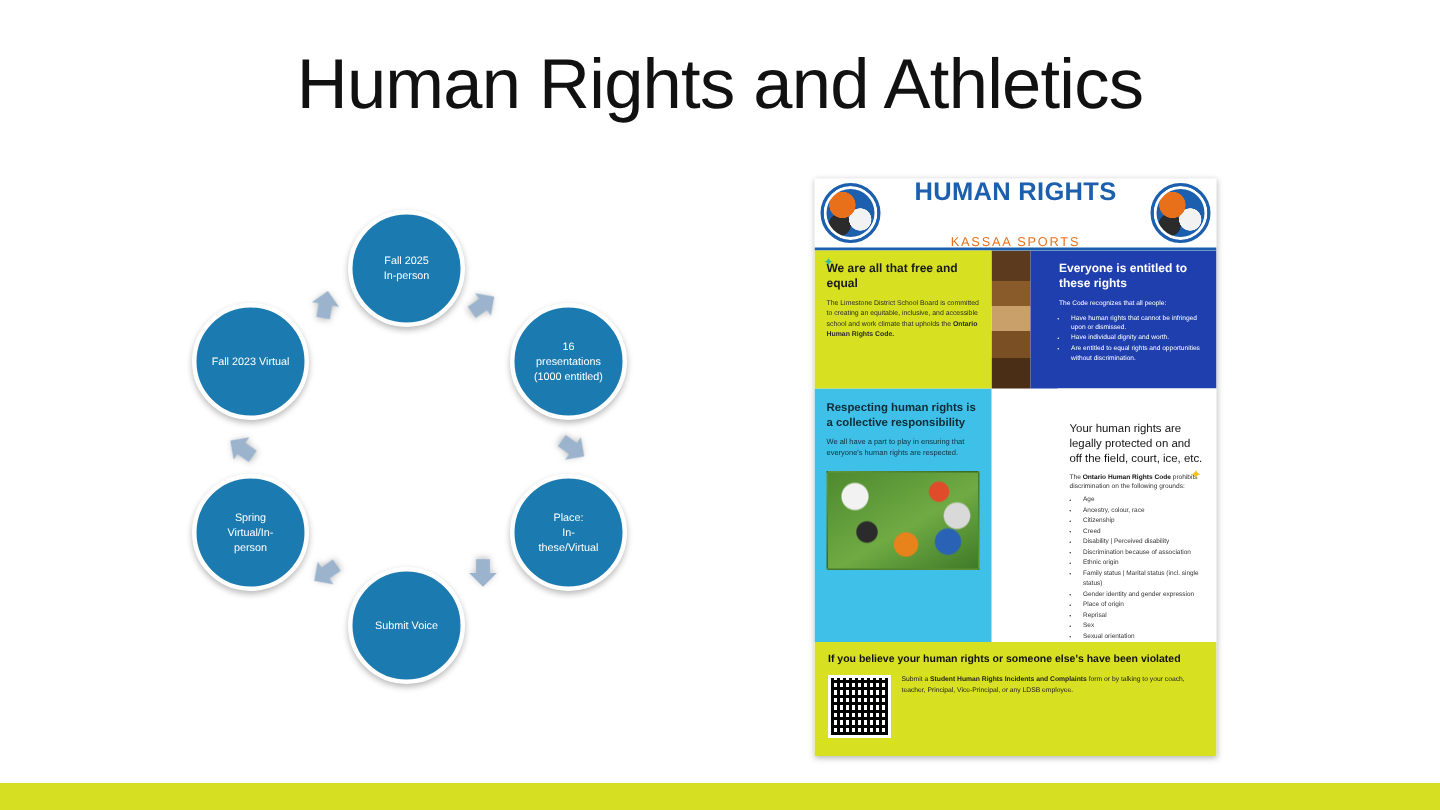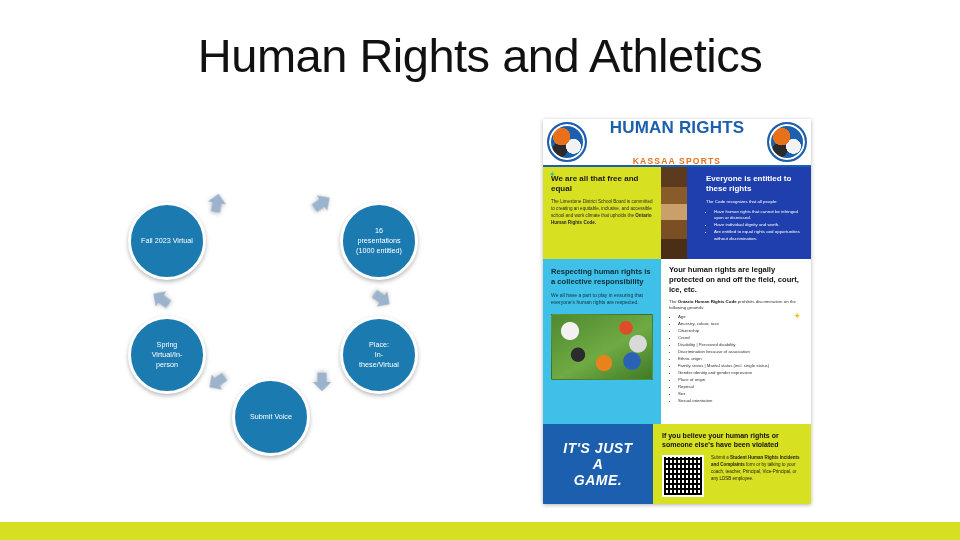"KASSAA SPORTS" .poster-sub { font-weight: bold -> normal }
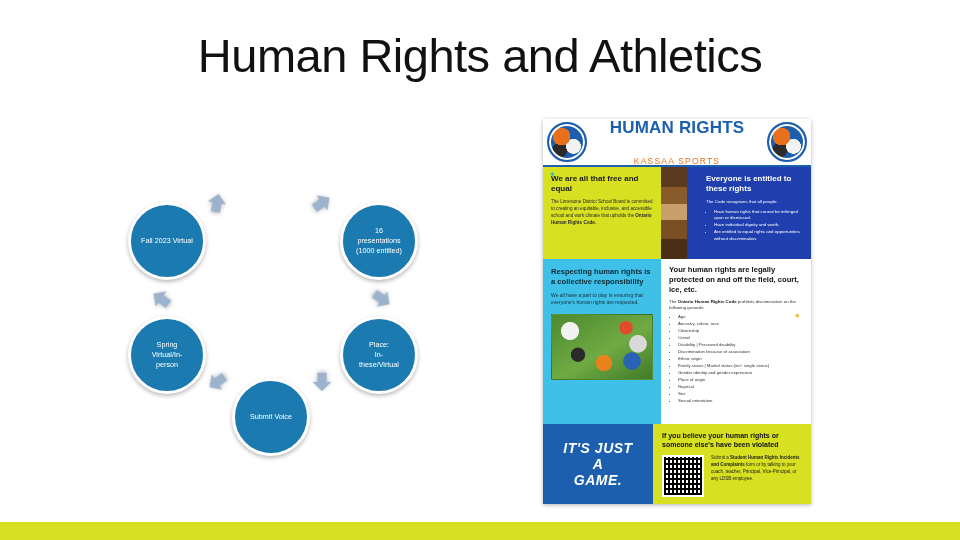"Fall 2025" div.node { html: none -> <div> <div> <span>Fall 2025</span> <span>In-person</span> </div> </div> }
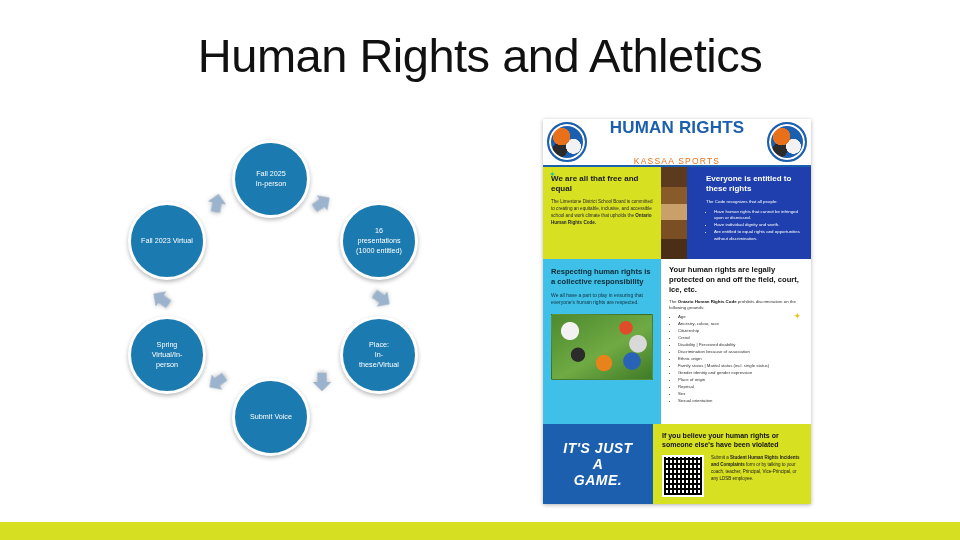"Respecting human rights is a" .row-2 { gap: none -> 44px }
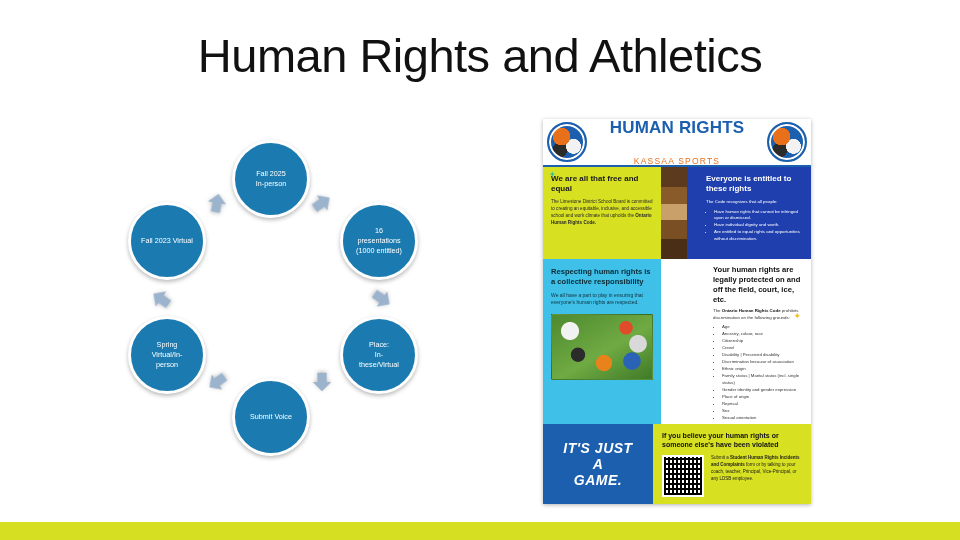"Your human rights are legally" .panel-white h3 { font-weight: bold -> normal; margin-top: none -> 16px }
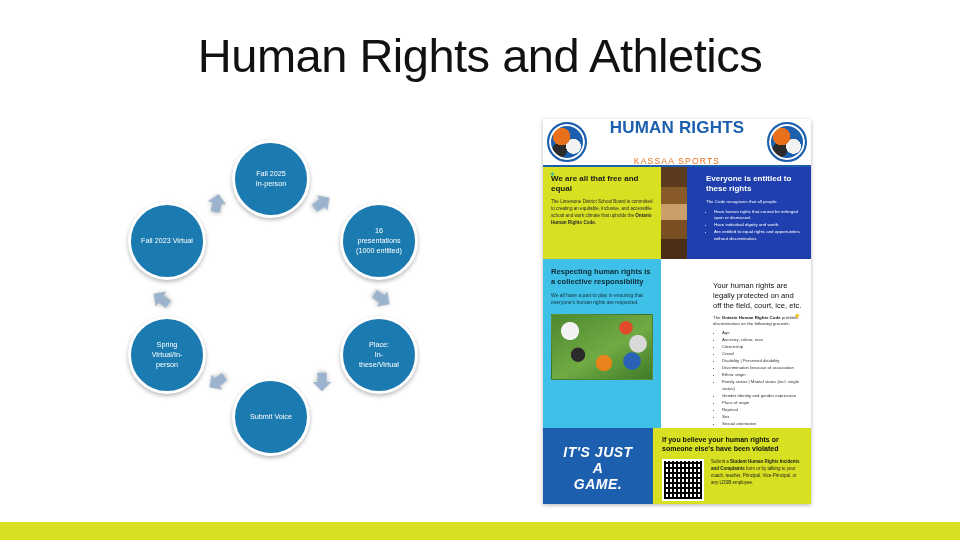"IT'S JUST" div.panel-justgame { html: <div> <div> <div>IT'S JUST</div> <div>A</div> <div>GAME.</div> </div> </div> -> none }
